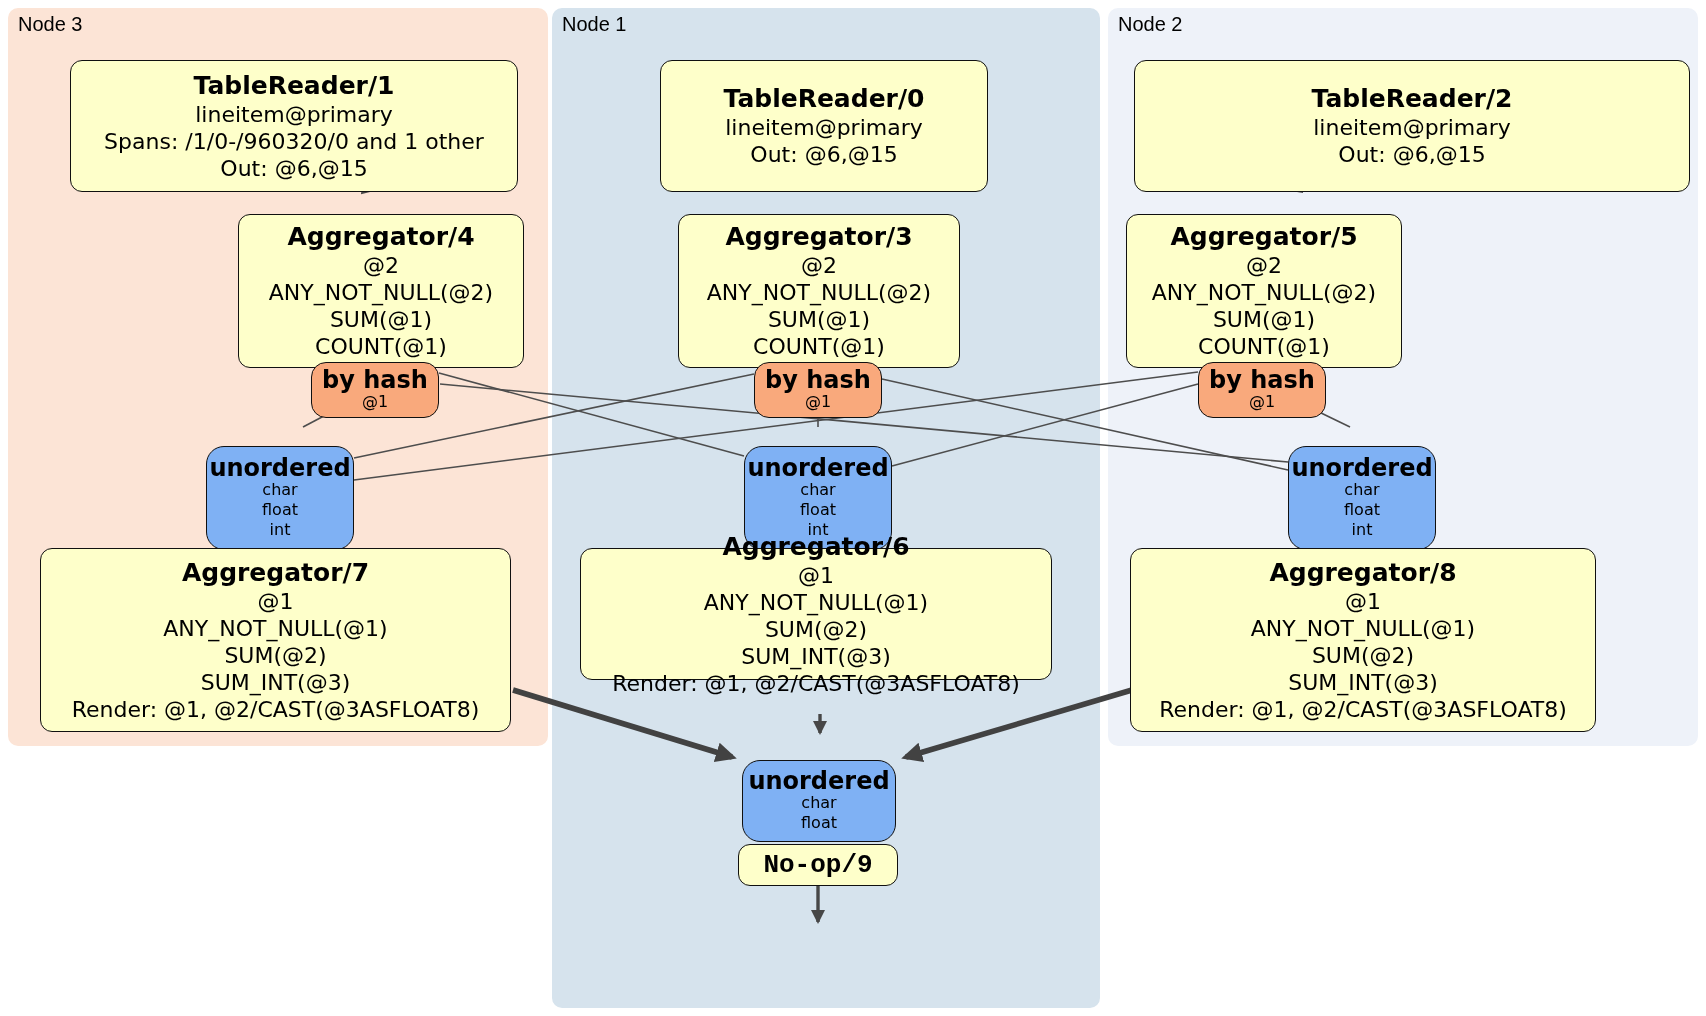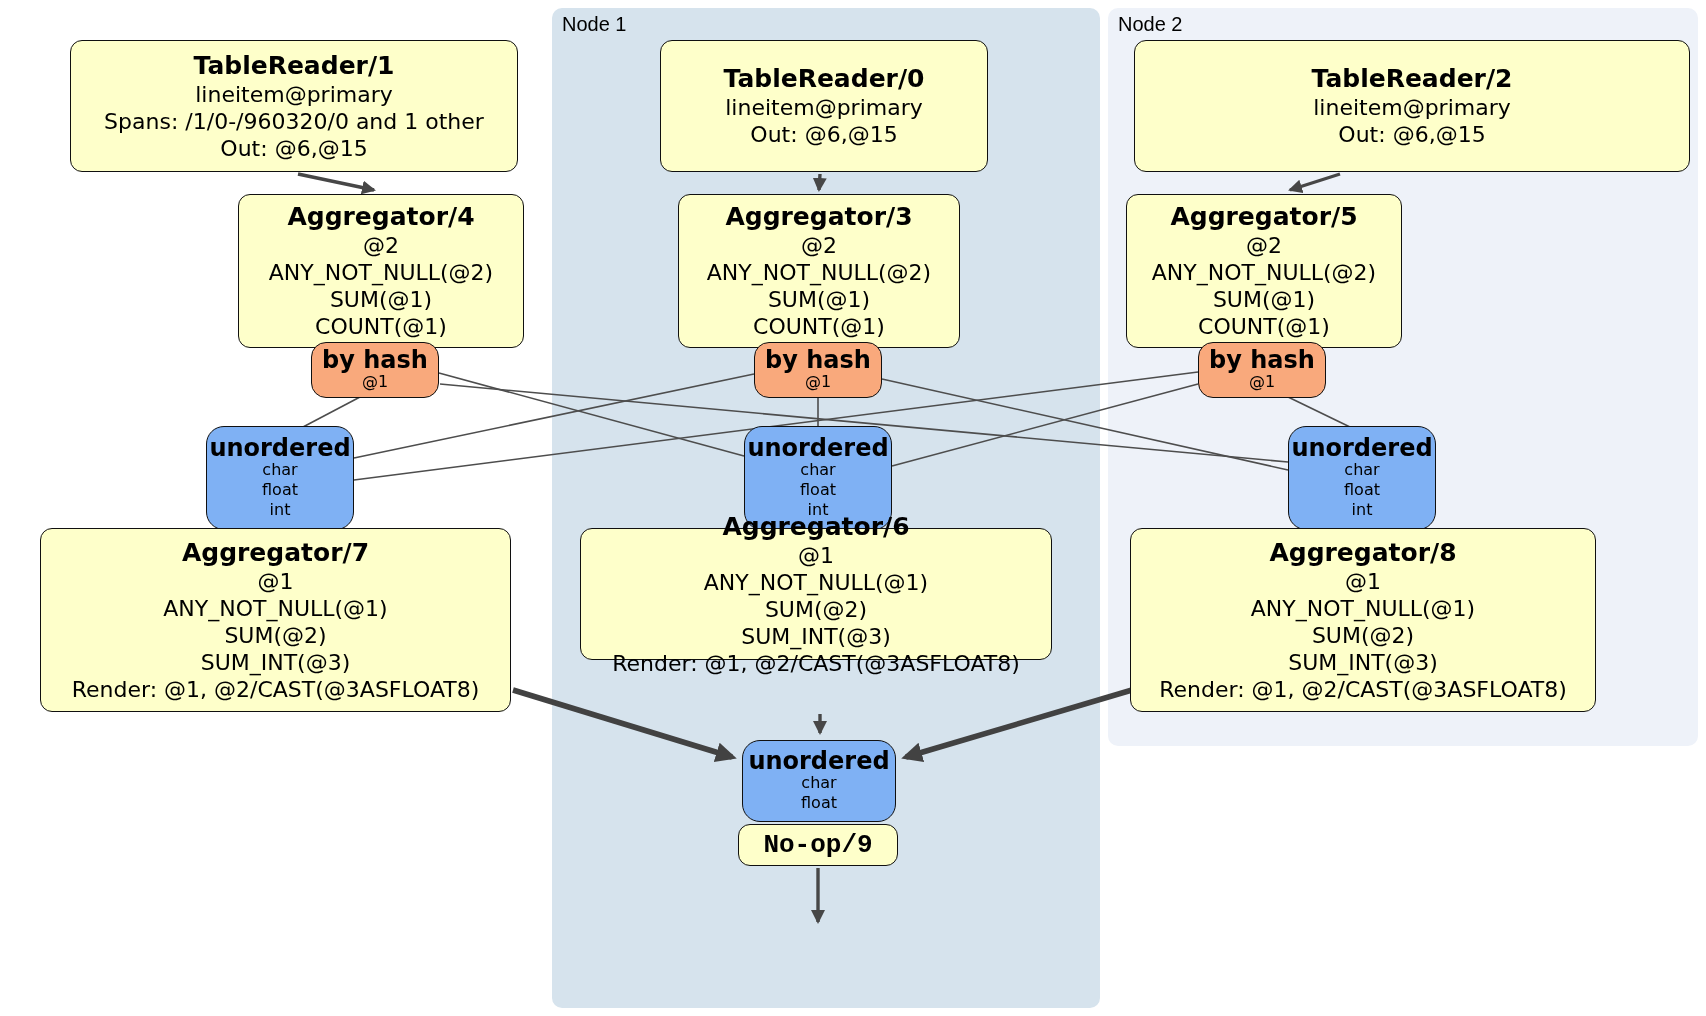"Node 3" div.region { html: none -> <div> <span>Node 3</span> </div> }
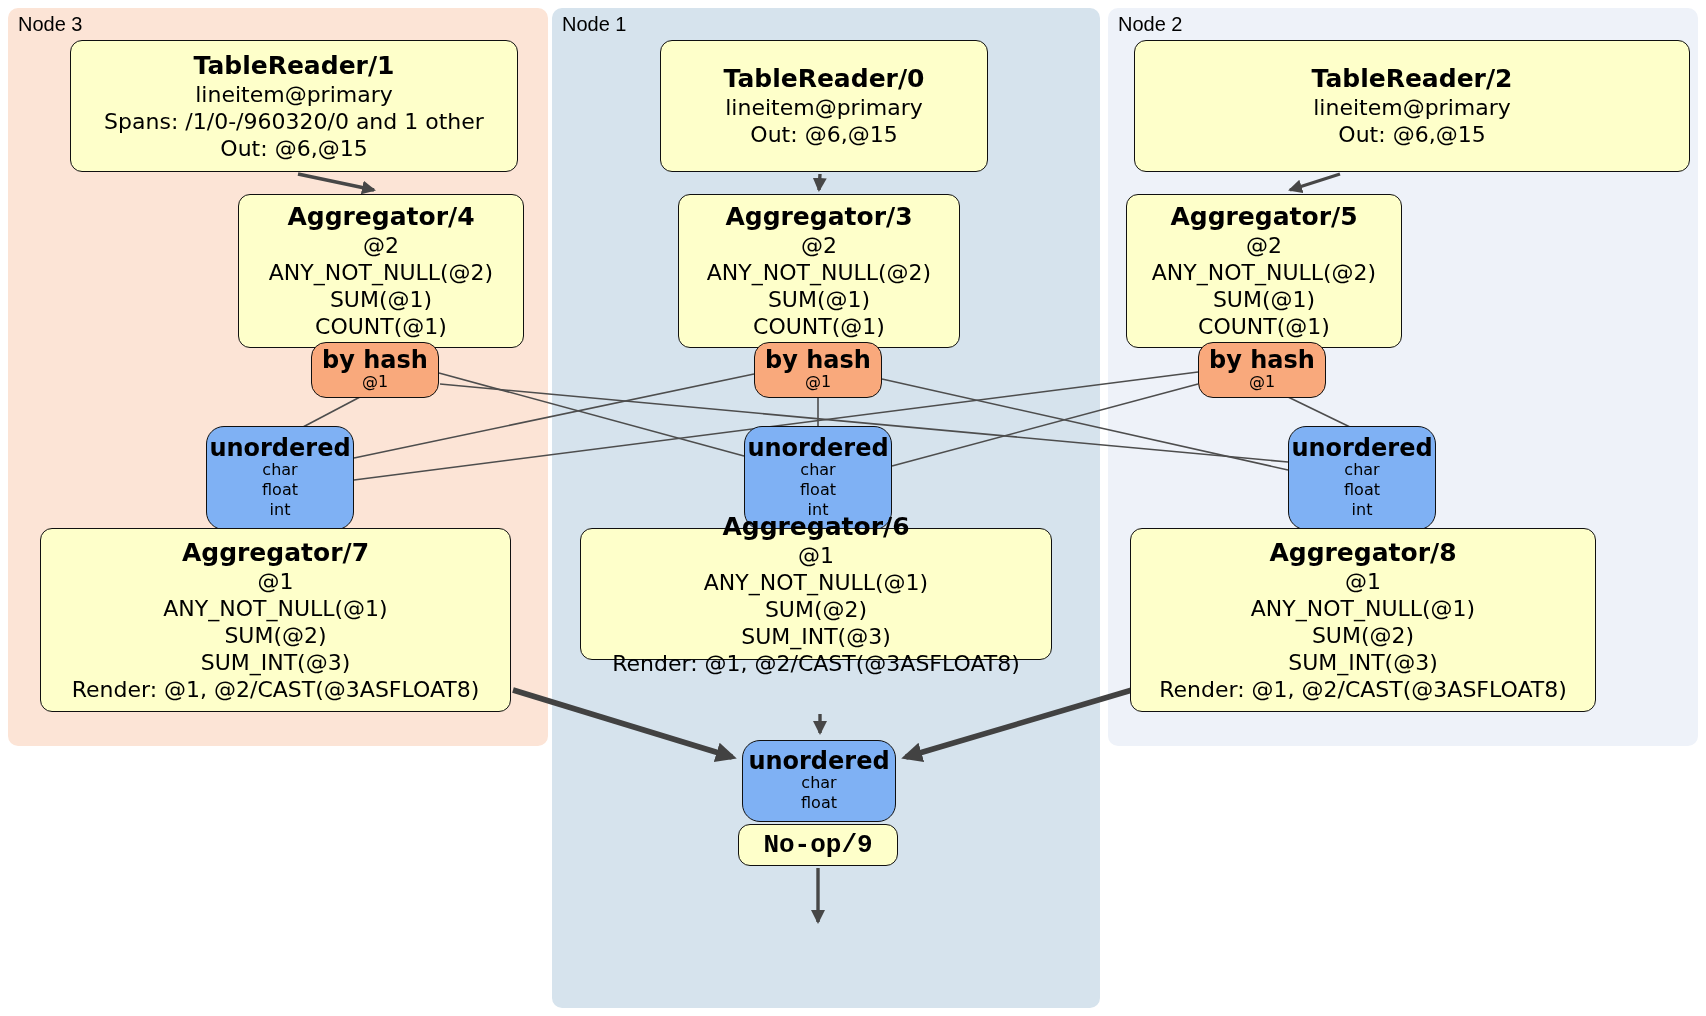"TableReader/1" .box { margin-top: none -> 20px }
